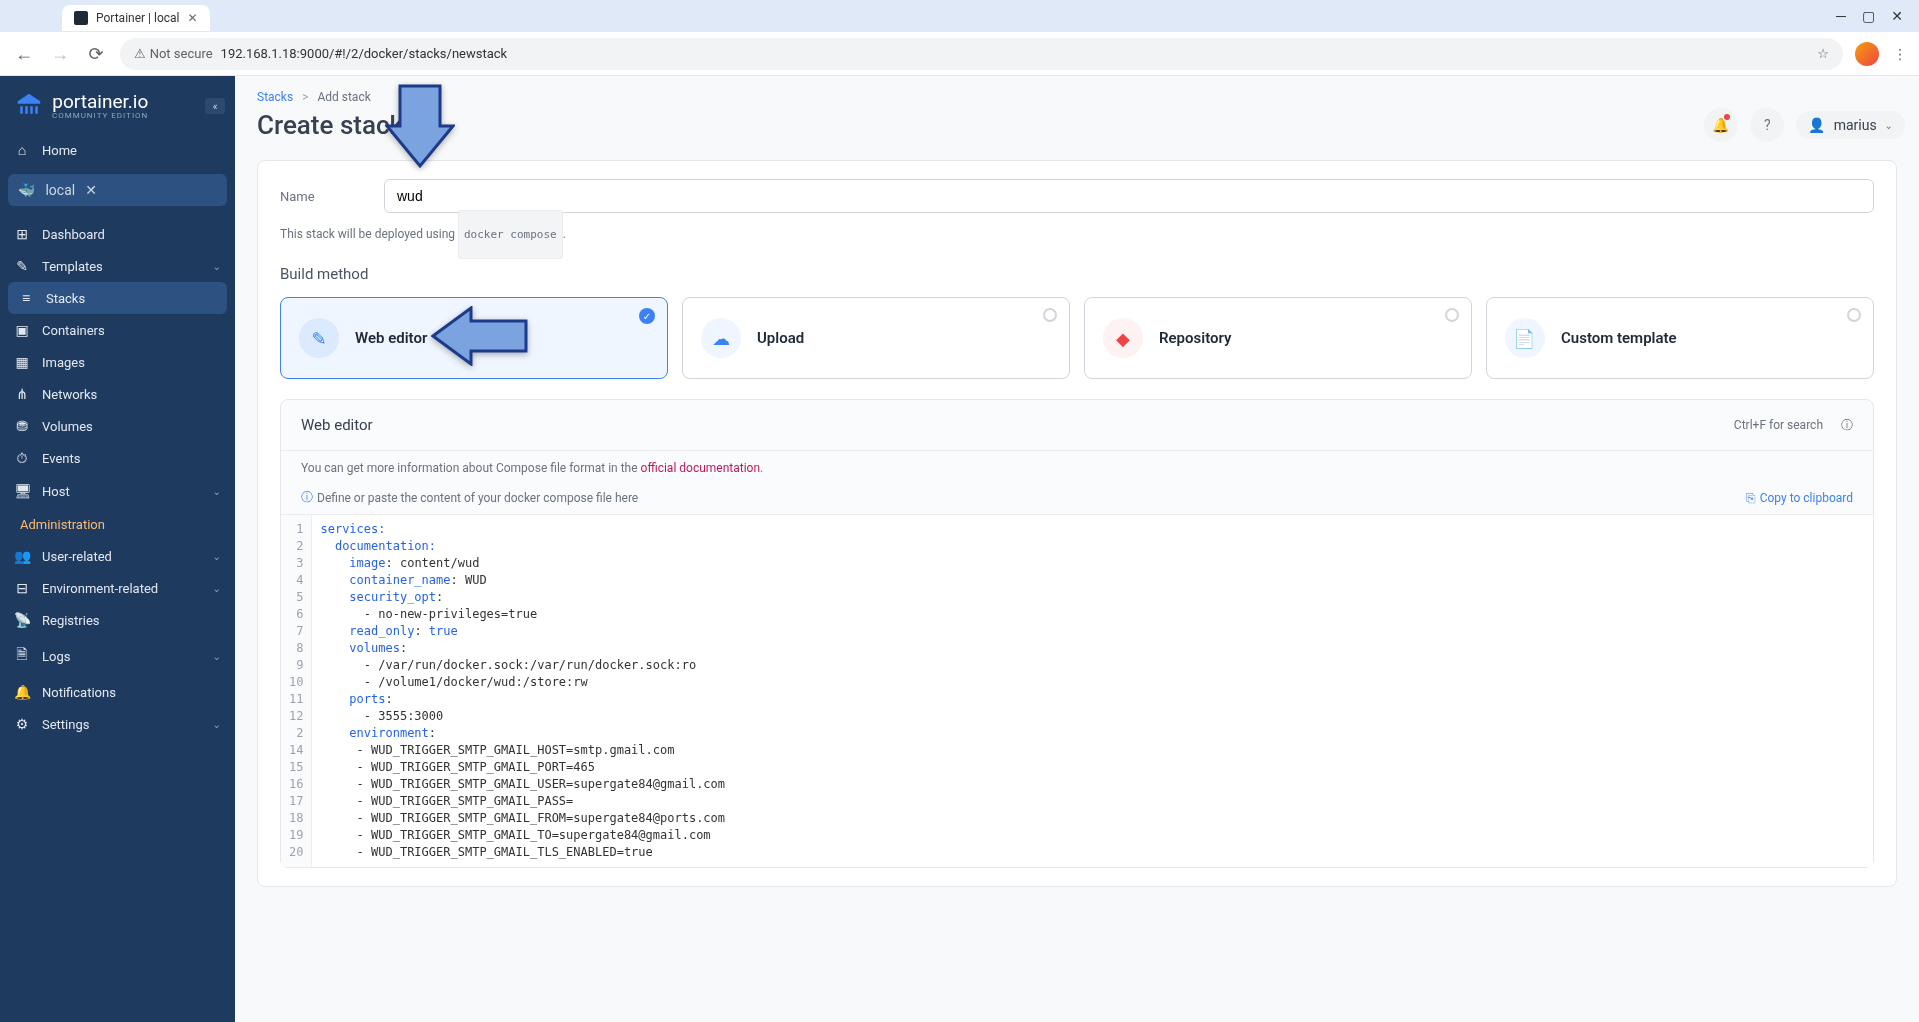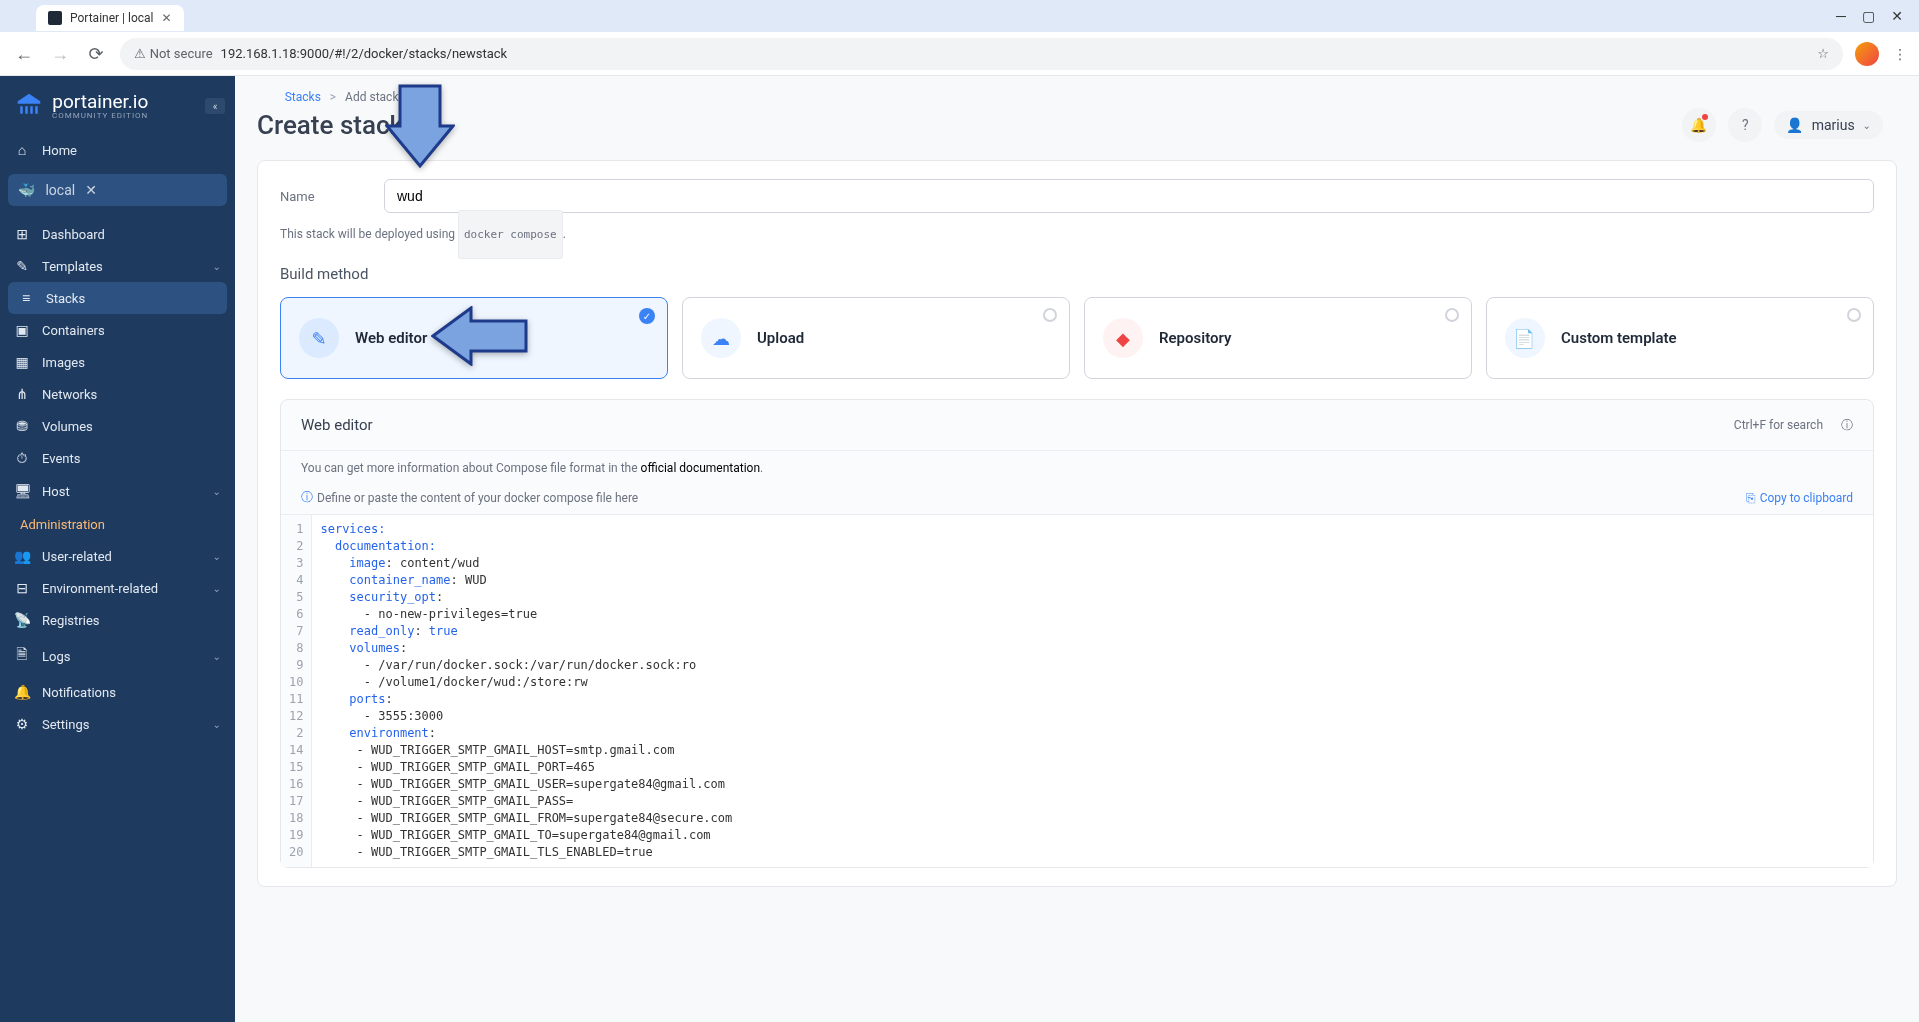"Portainer | local" .browser-chrome { gap: none -> 26px }
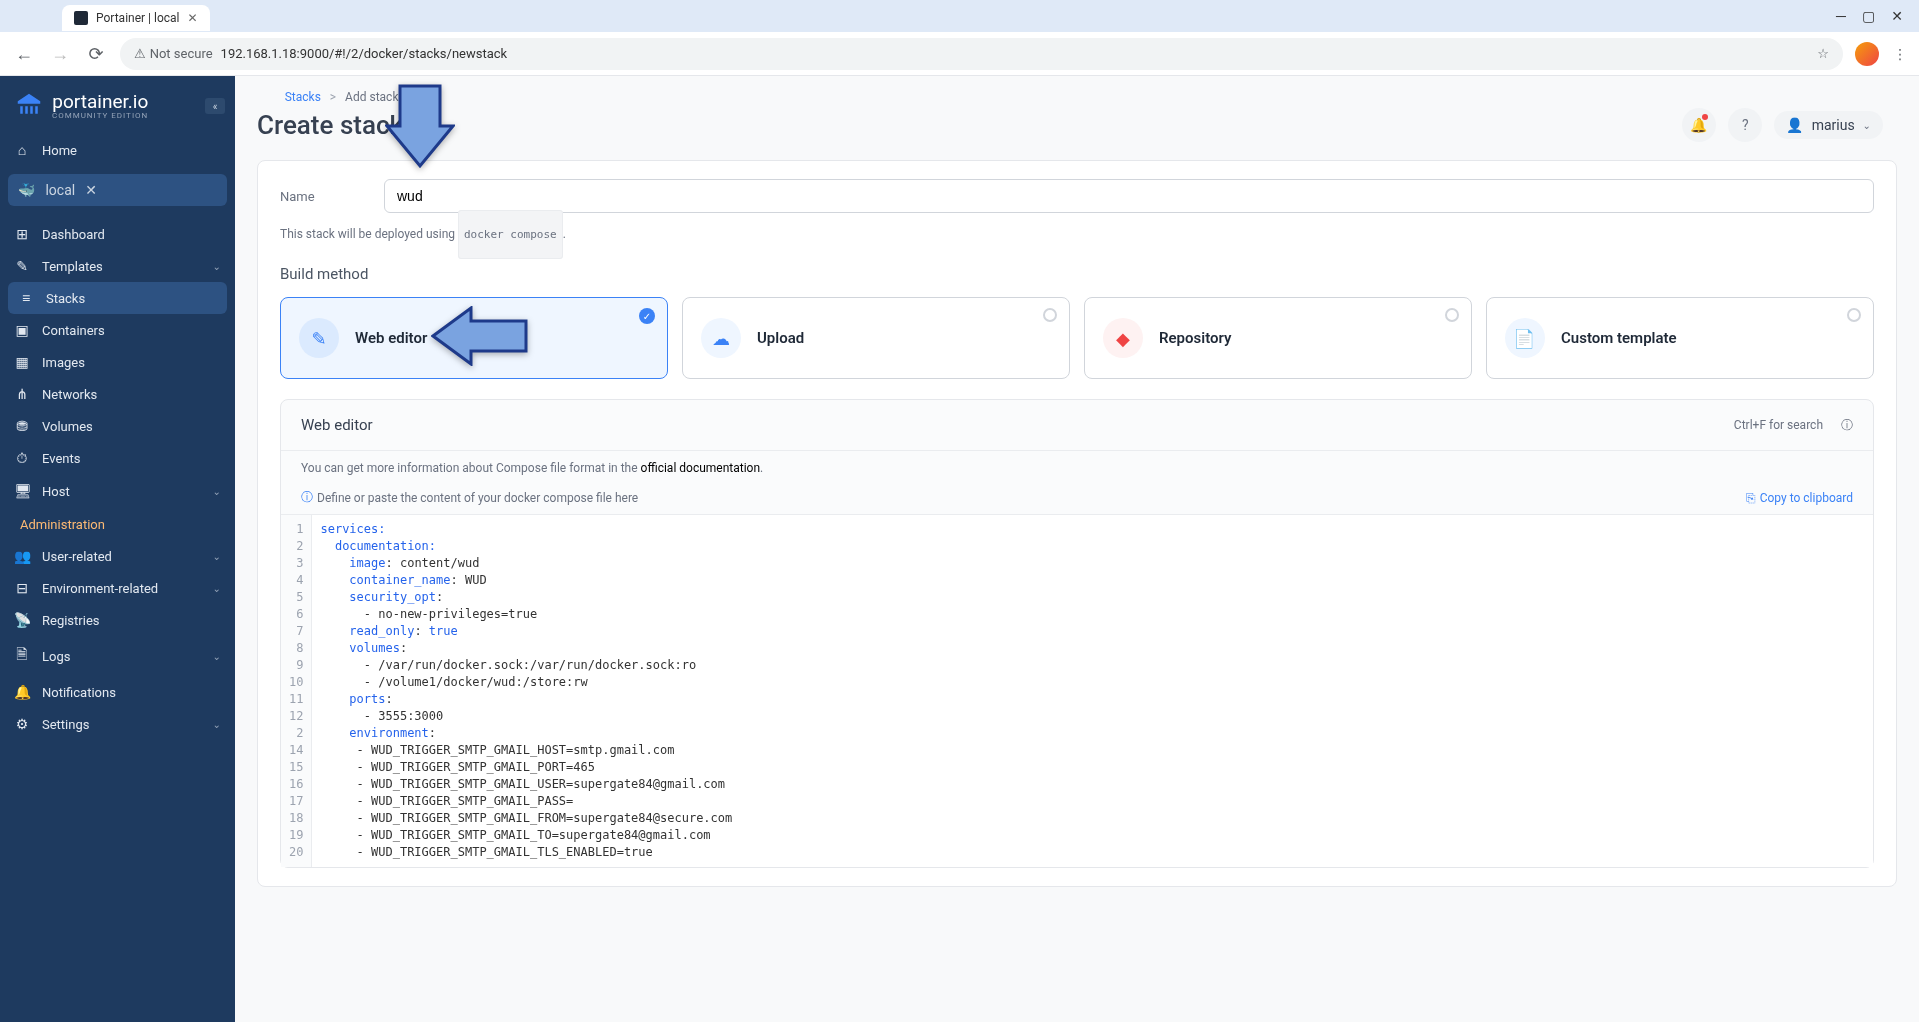"Stacks > Add stack" .header-row { padding: 14px 36px 0 22px -> 14px 14px 0 22px; text-align: center -> none }
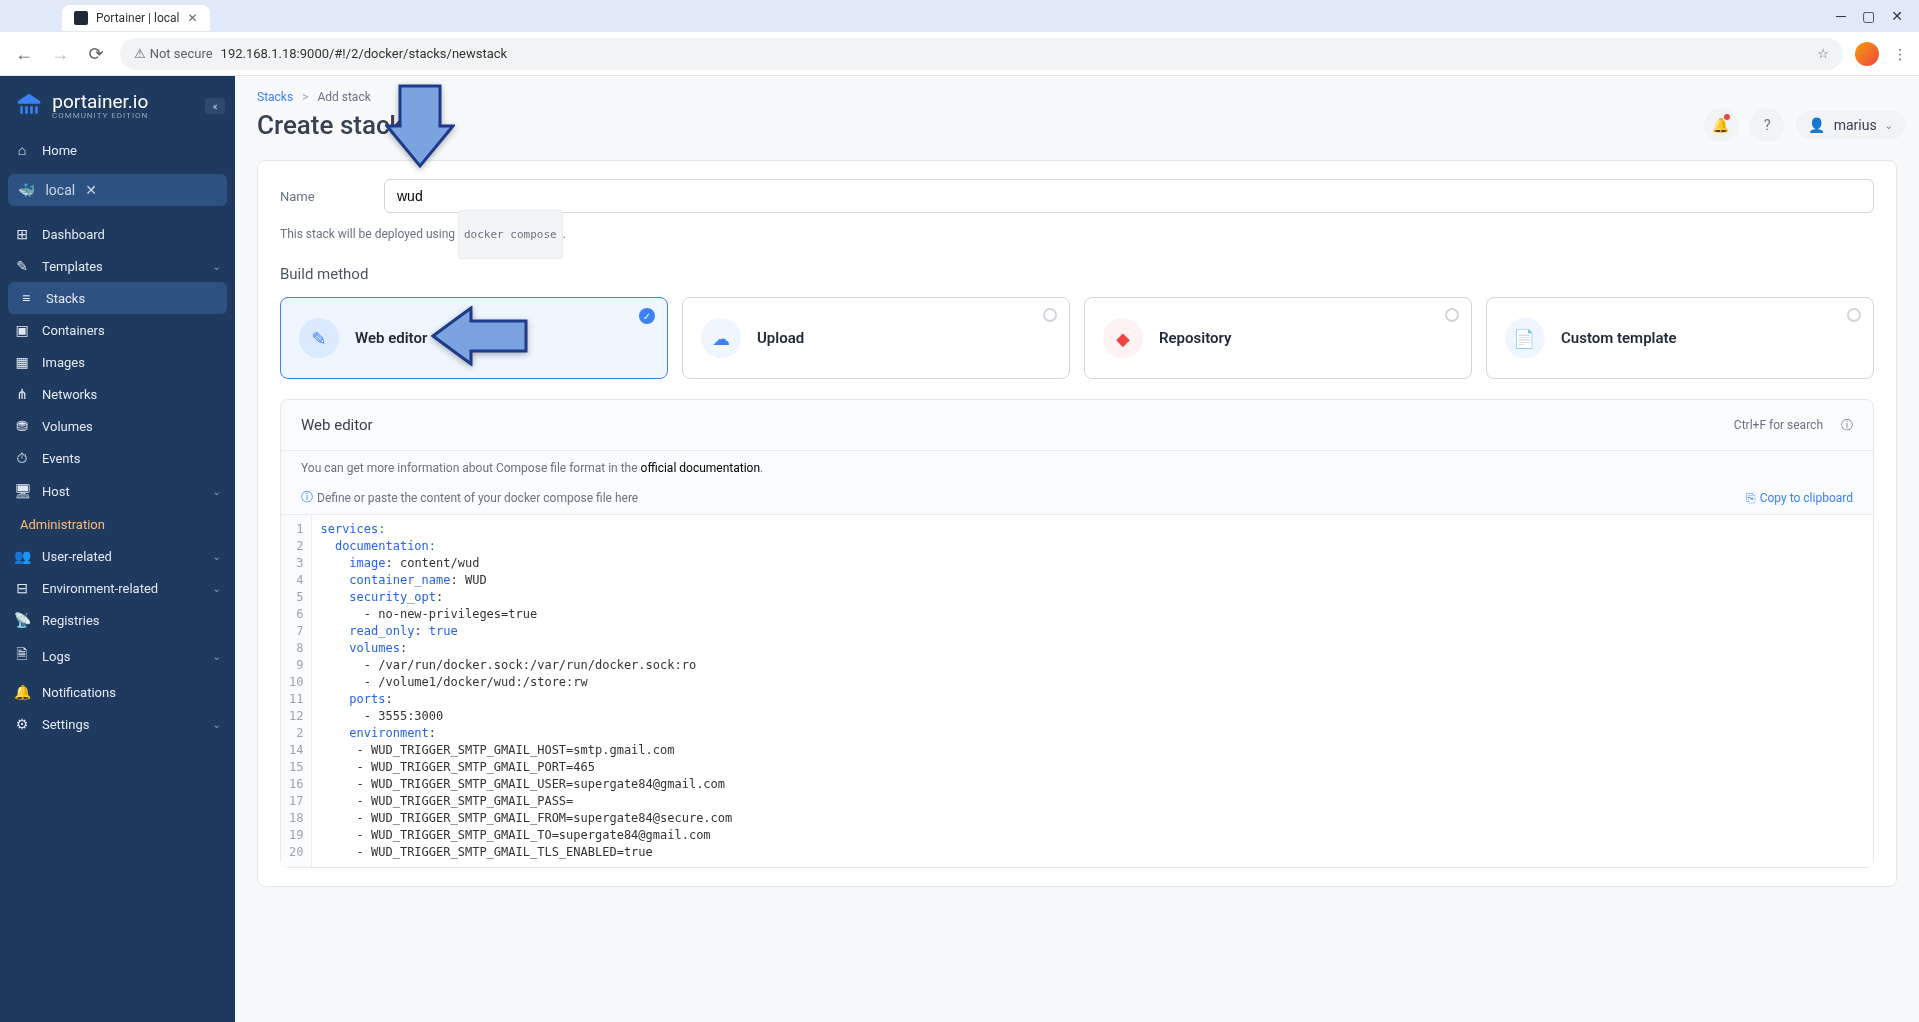"official documentation" .editor-help a { color: #000000 -> #be185d }
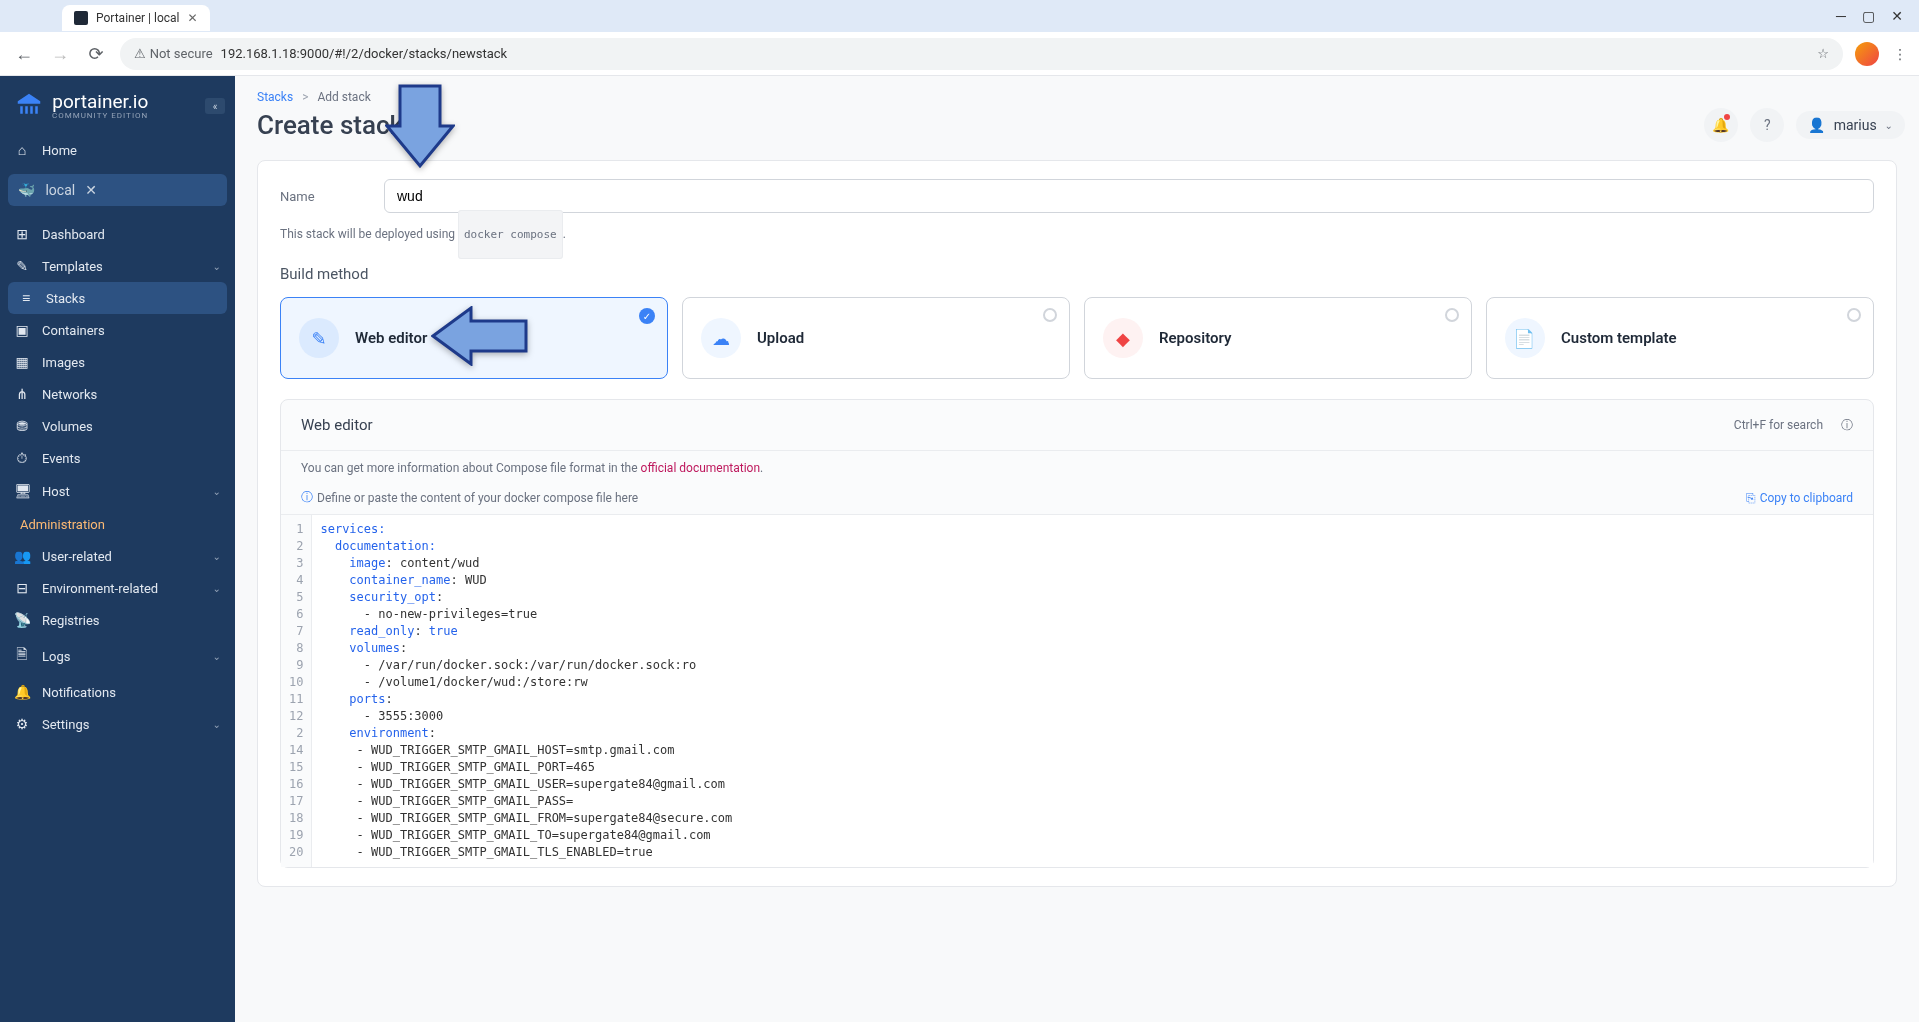"- WUD_TRIGGER_SMTP_GMAIL_FROM=supergate84@secure.com" span { text: supergate84@secure.com -> supergate84@ports.com }
